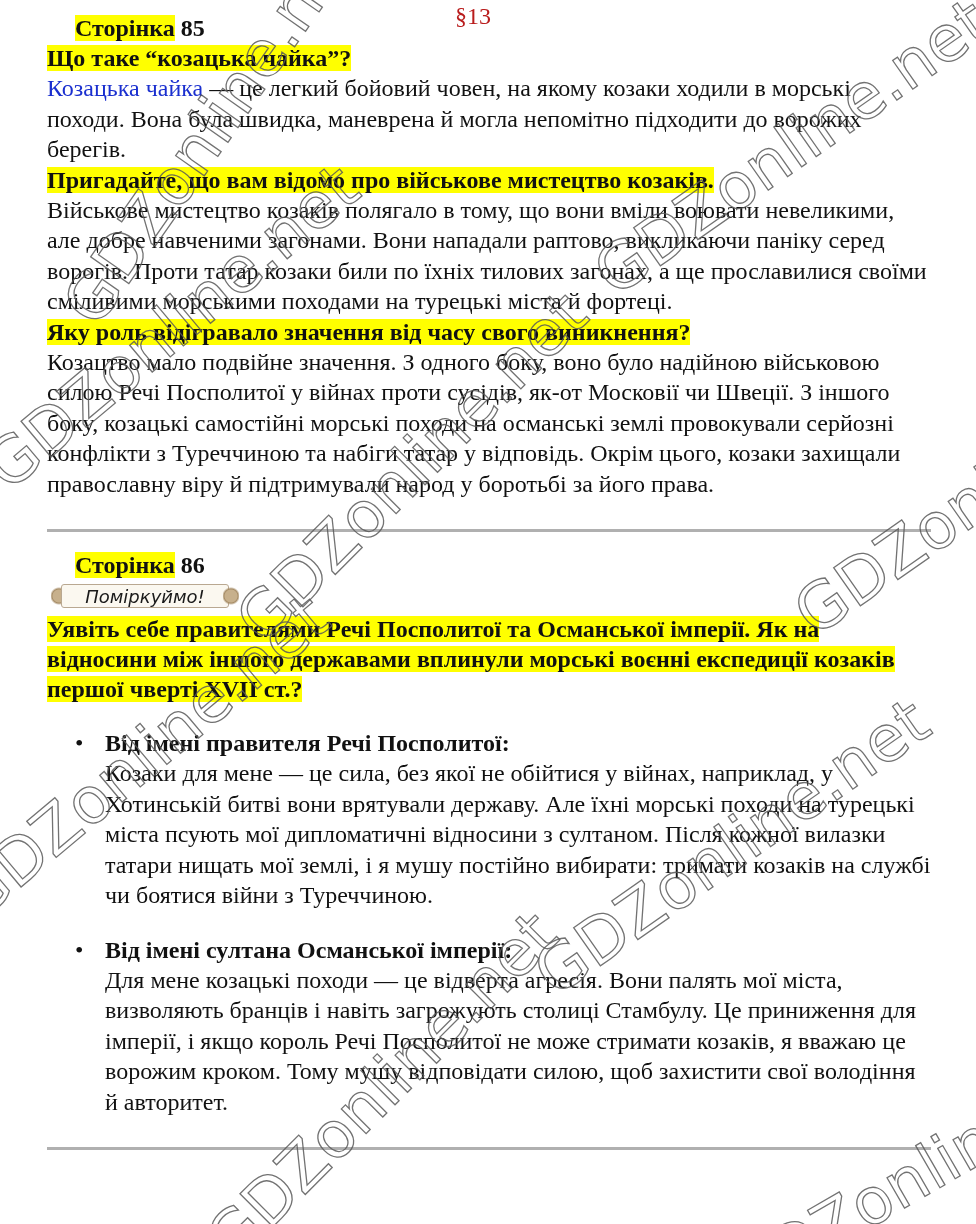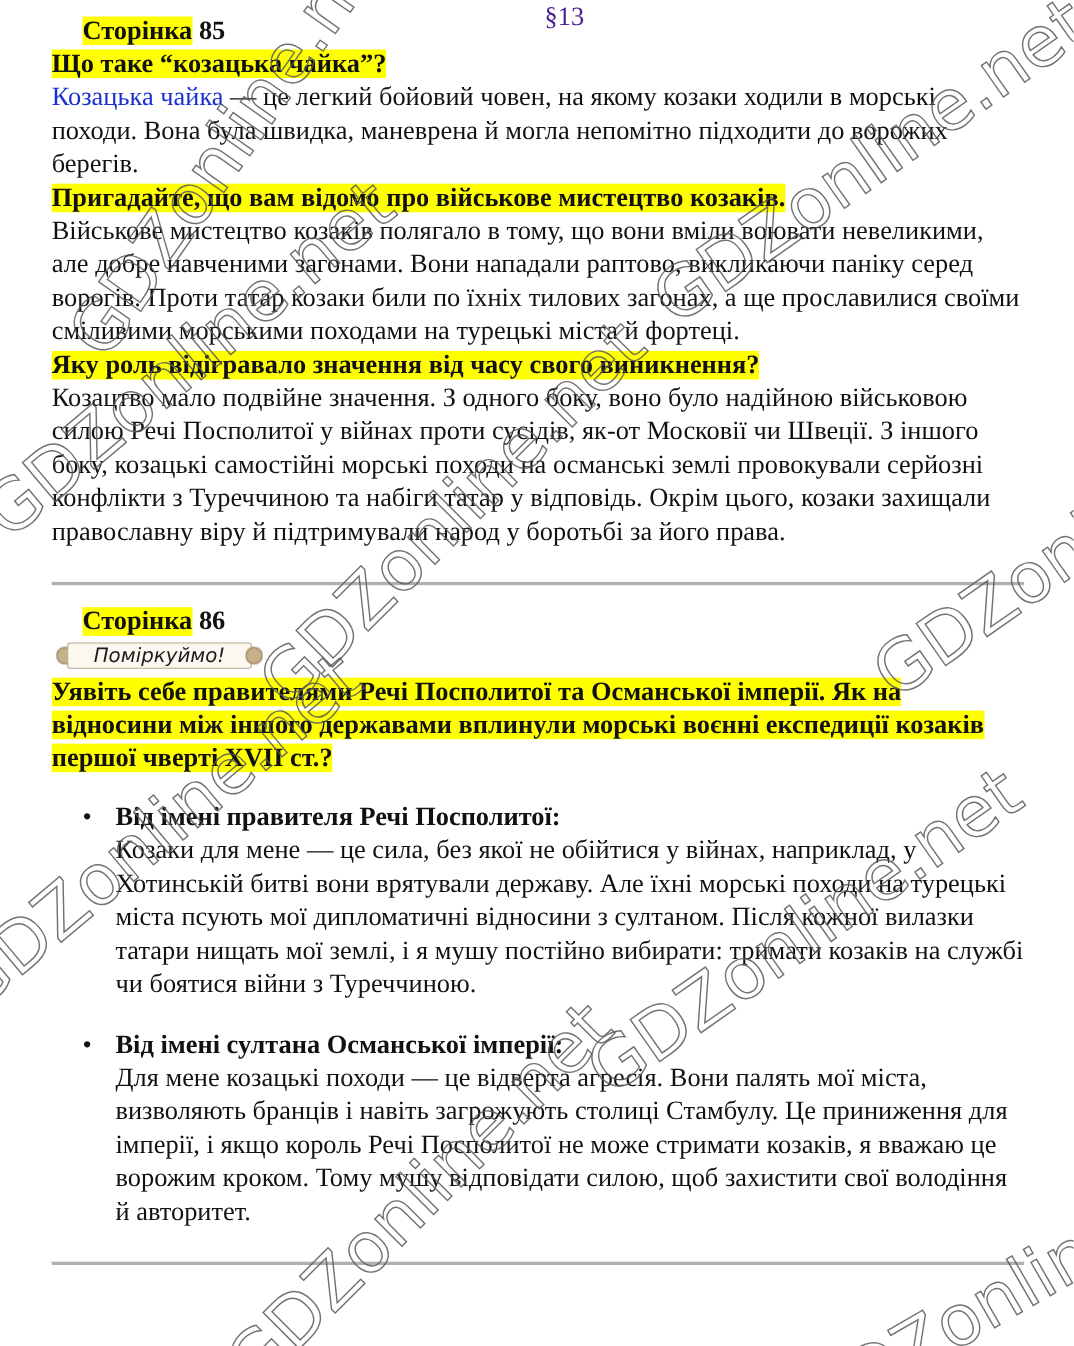"§13" .section-link { color: #4c1d95 -> #b91c1c; margin-left: 40px -> none }
